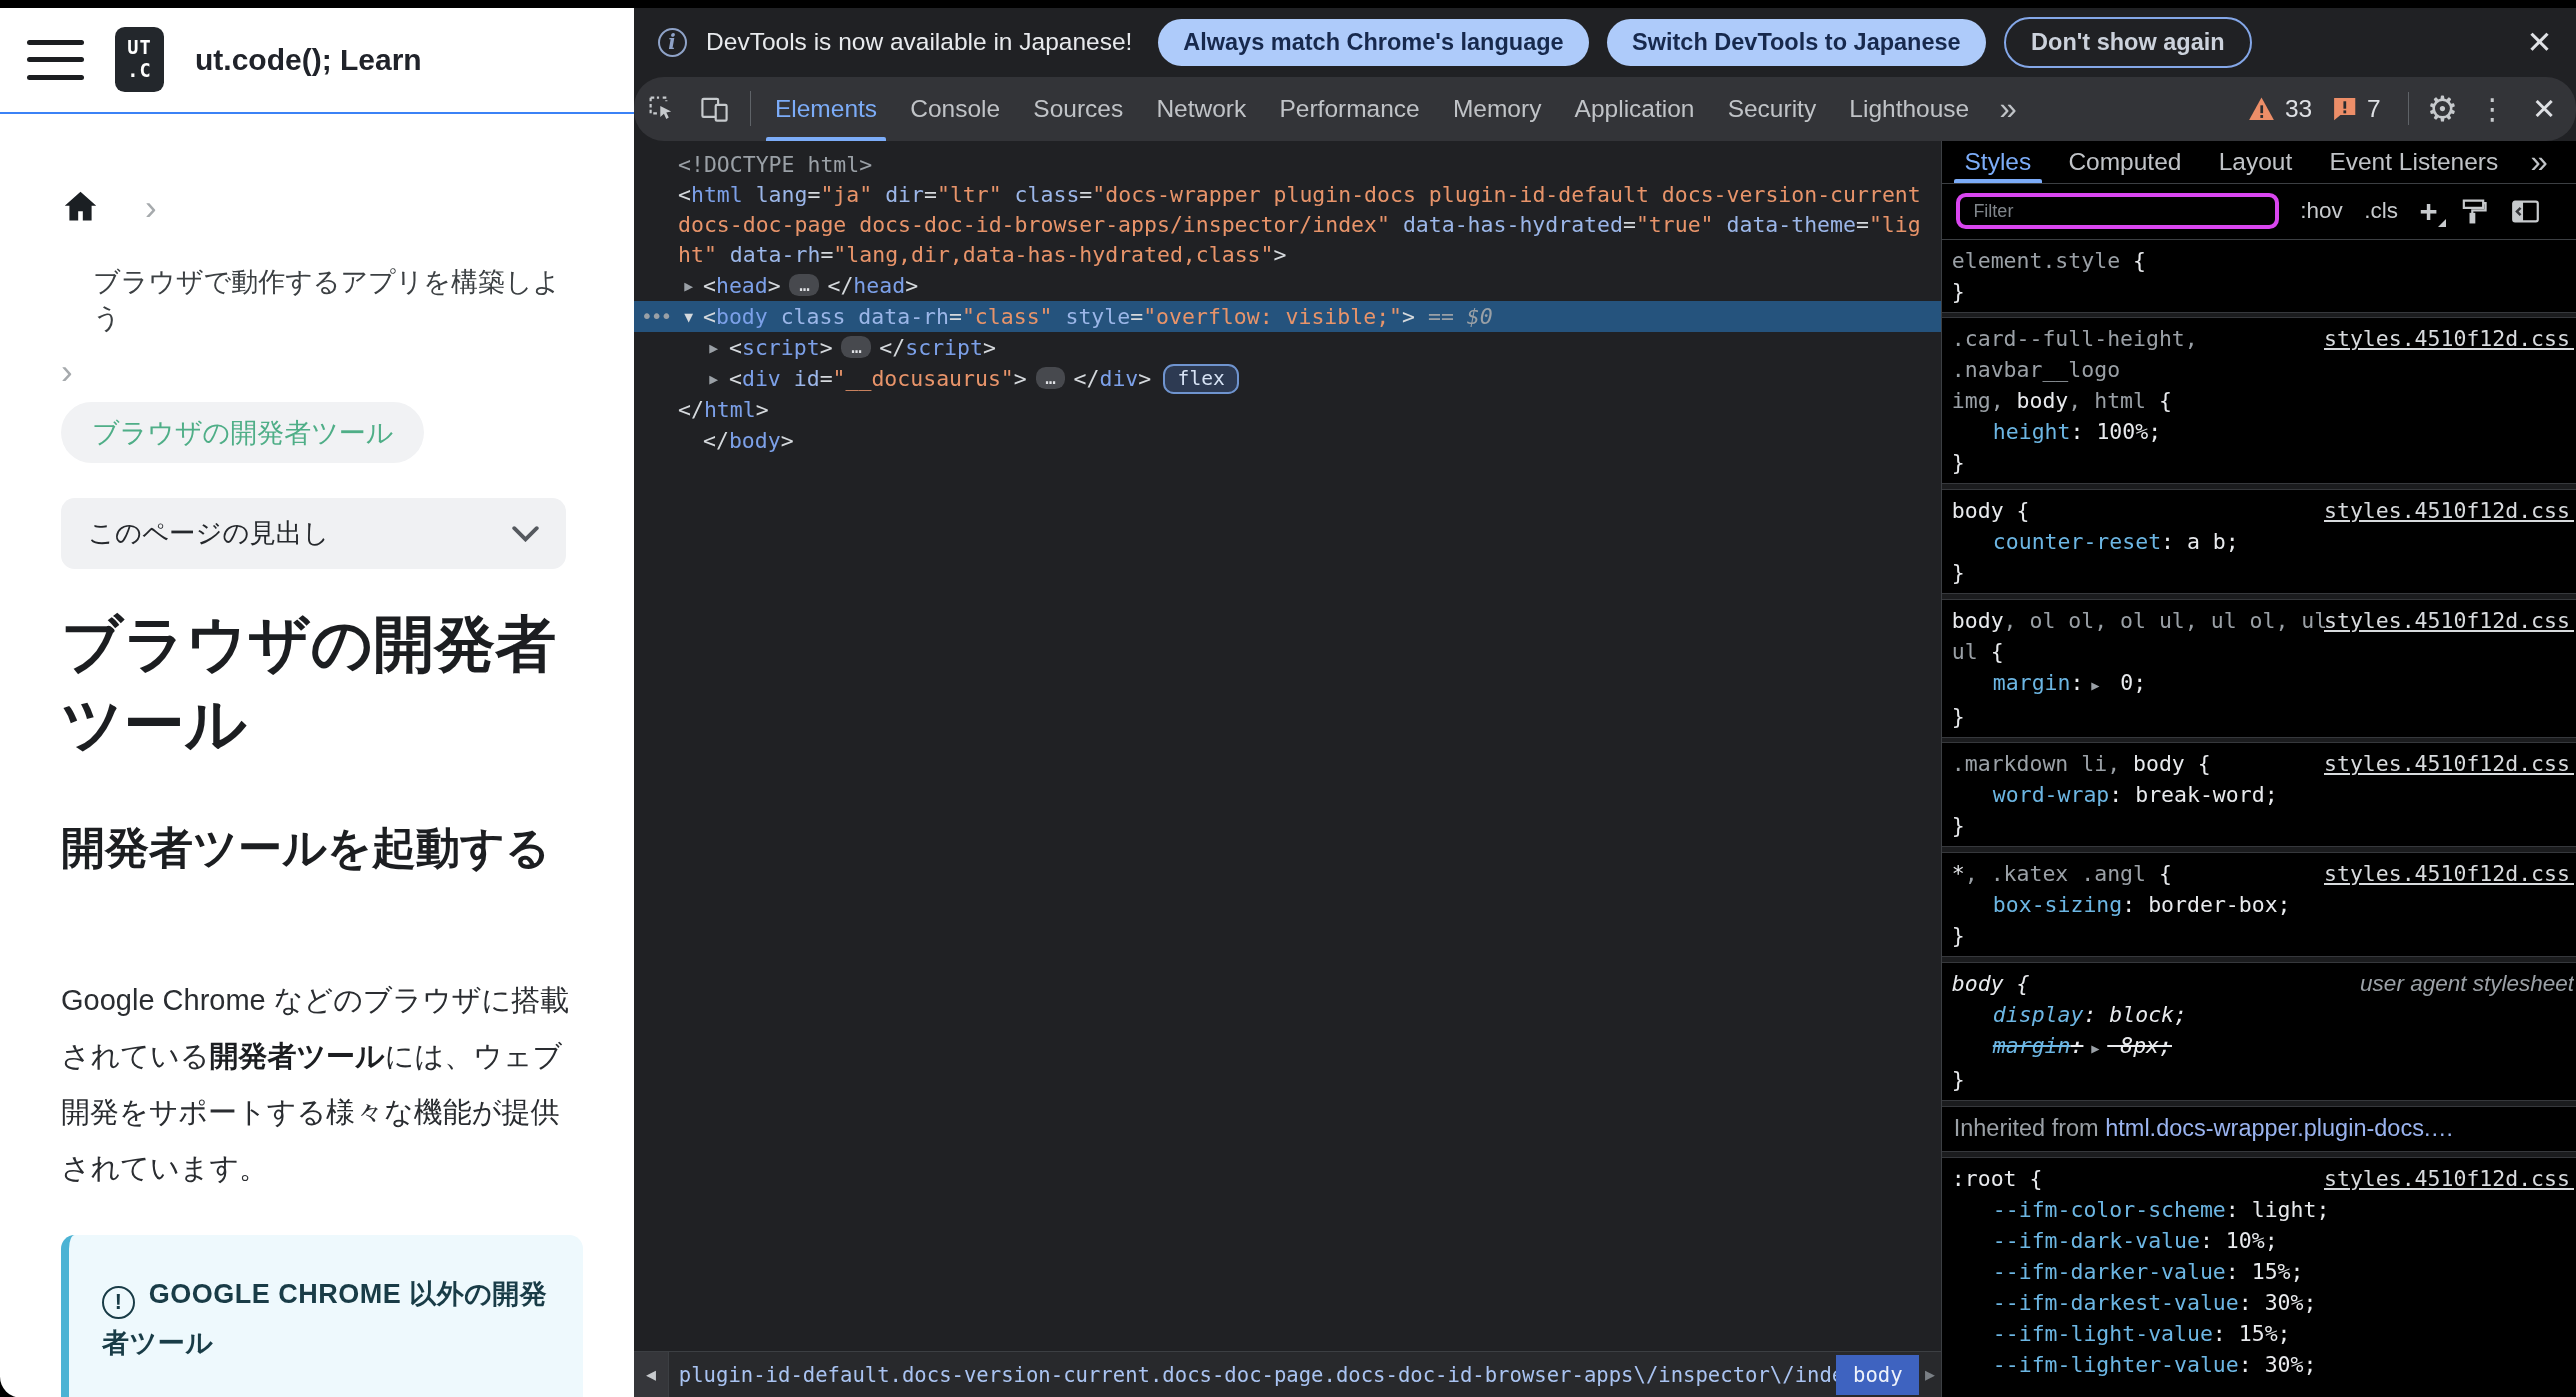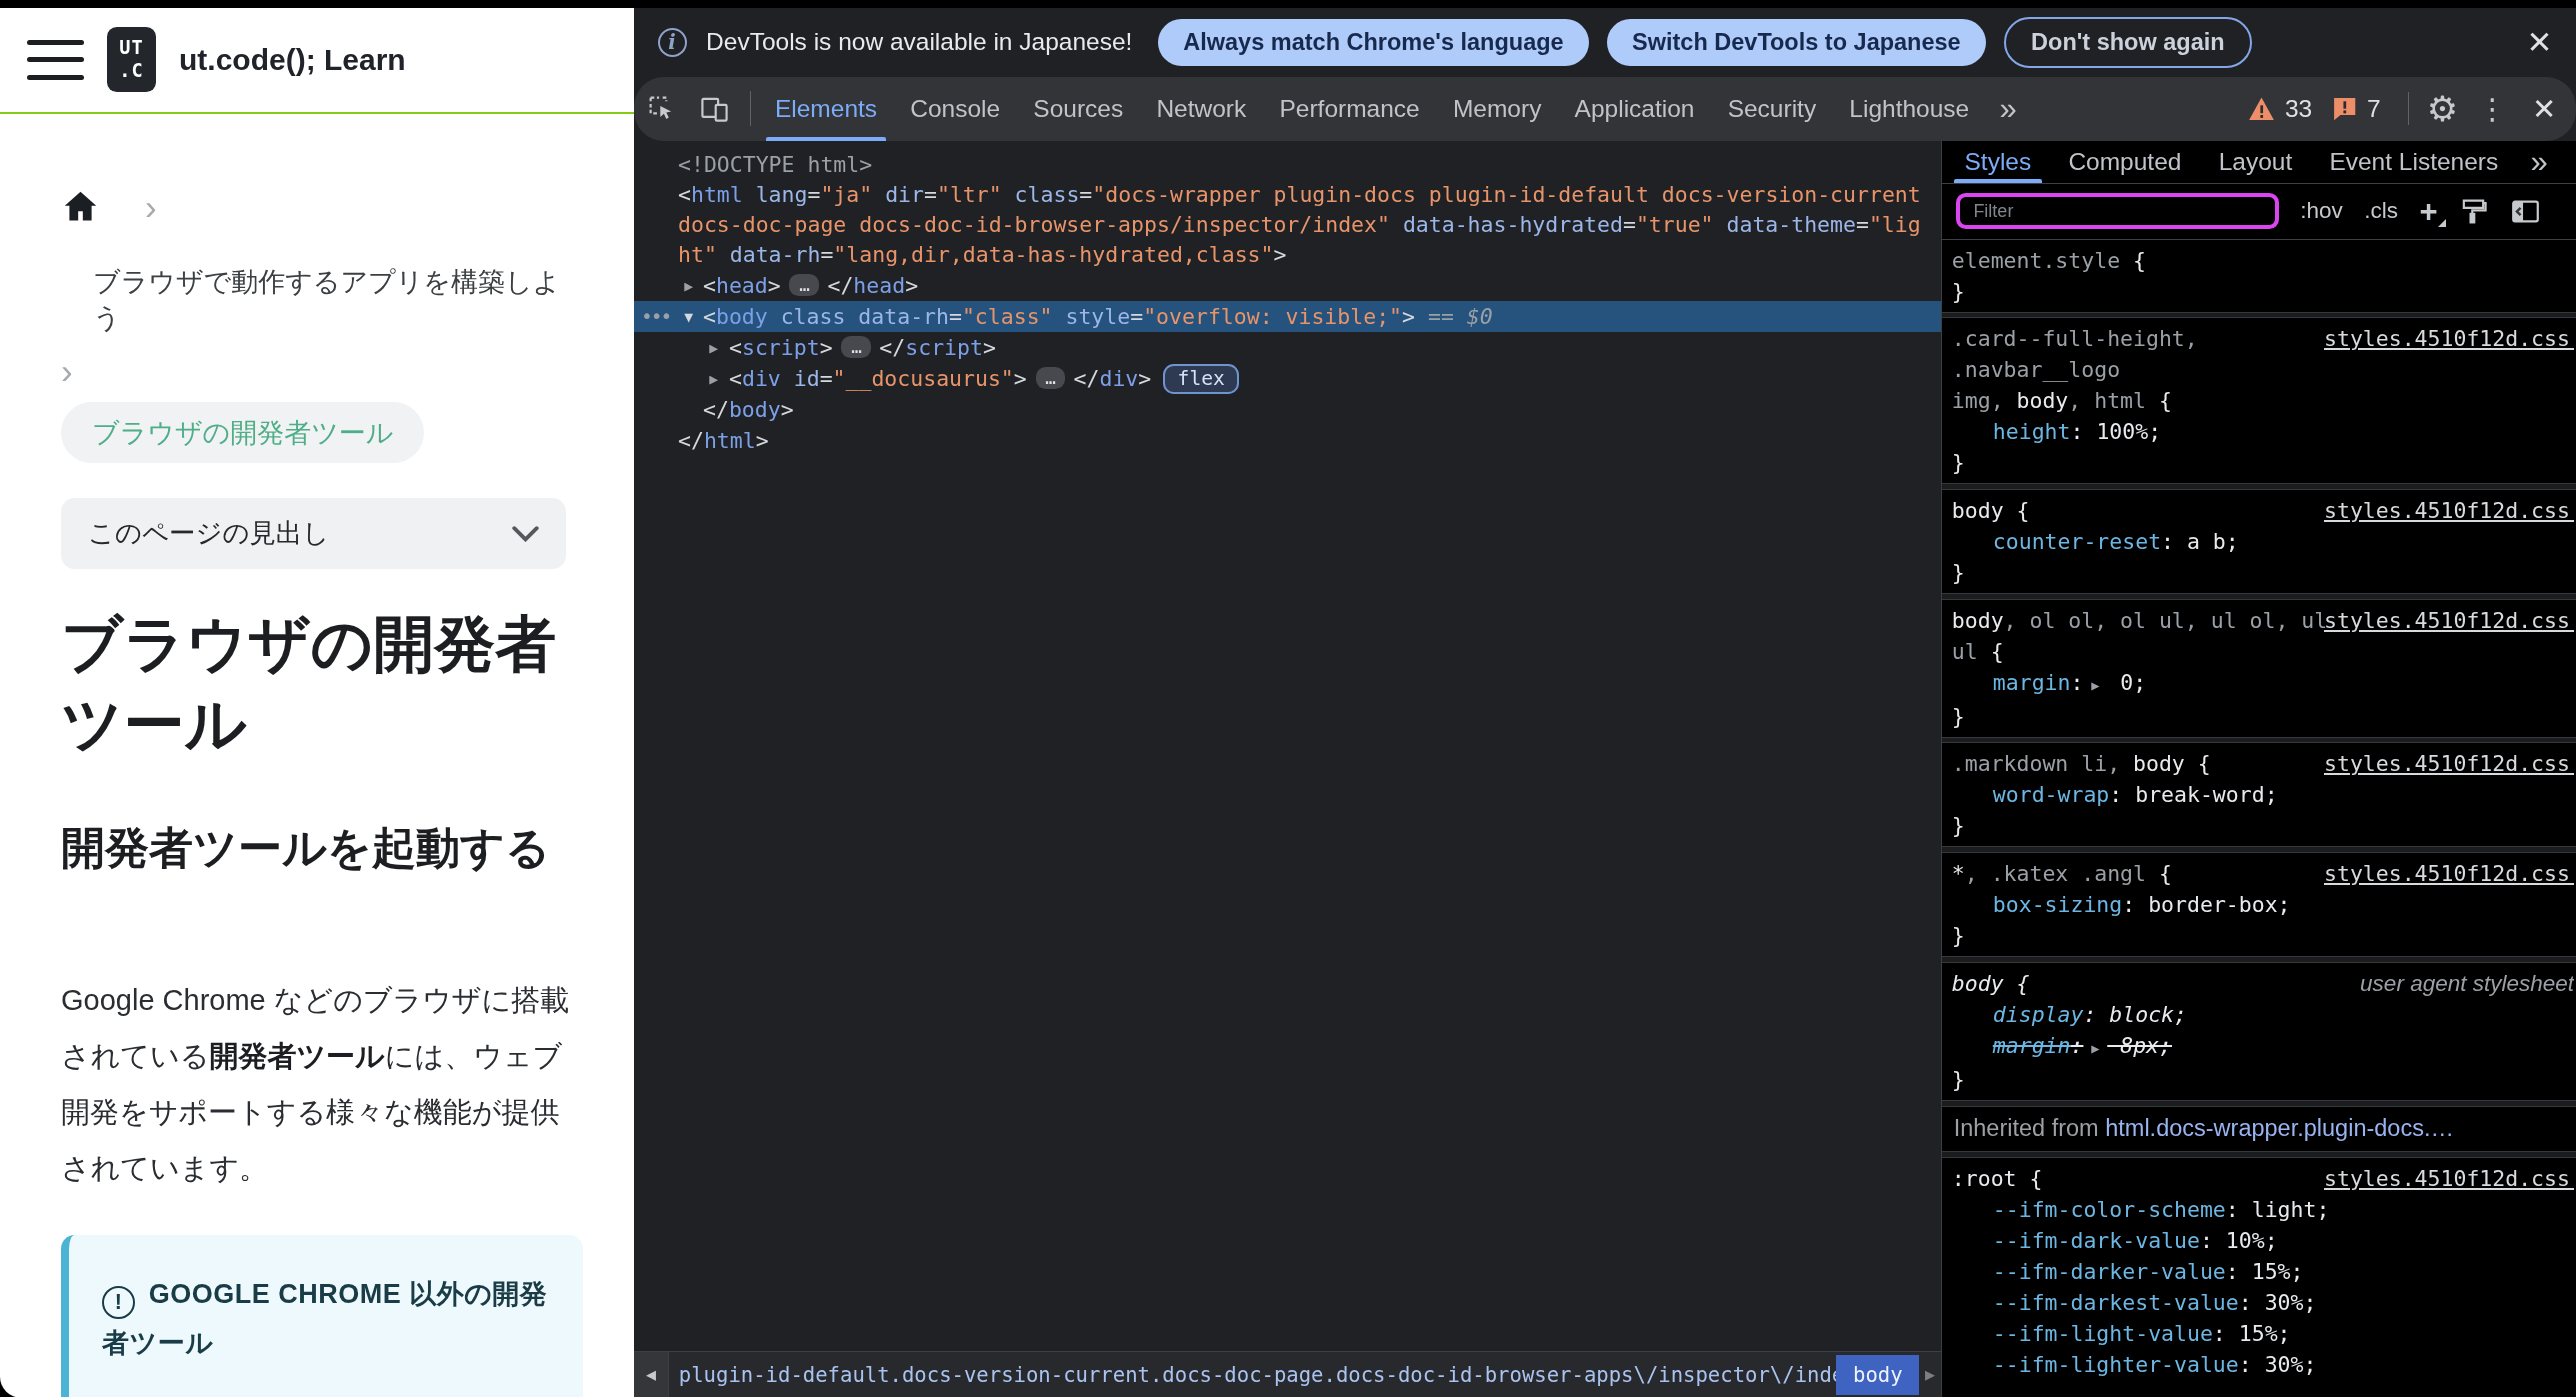"UT" .navbar { border-bottom: 2px solid #84cc16 -> 2px solid #3b82f6; gap: 23px -> 31px }
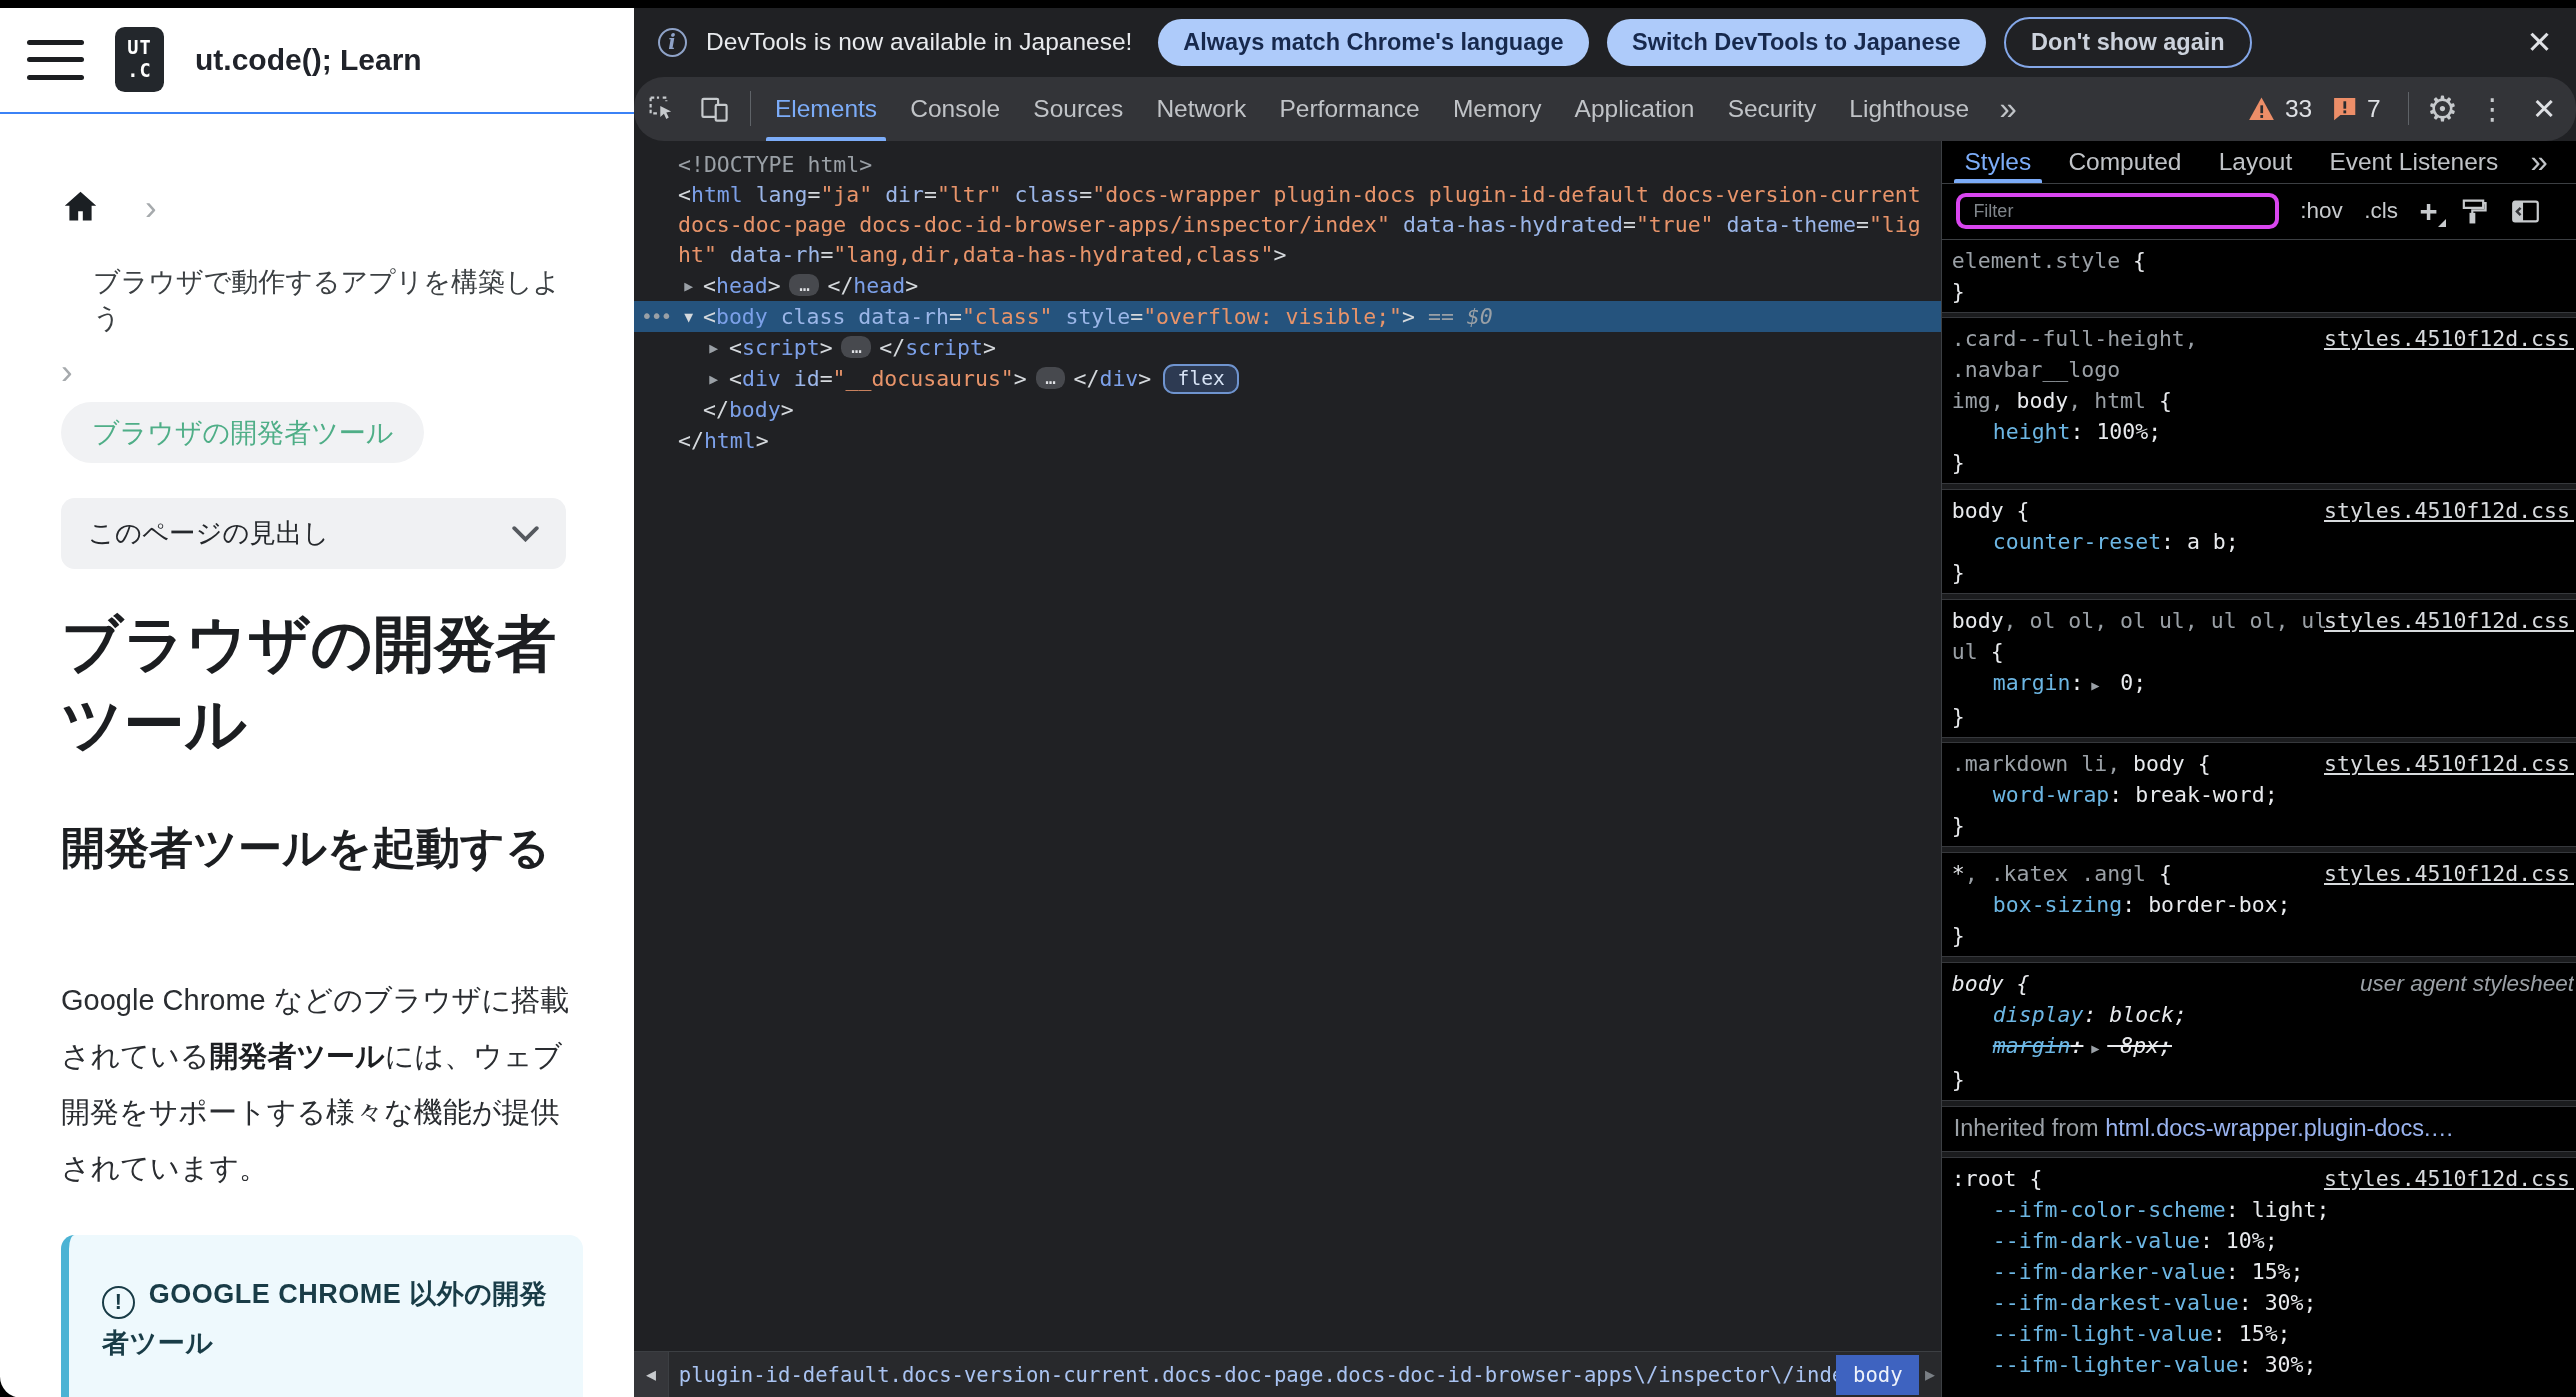"</body>" div.trow { order: before "</html>" -> after "</html>" }
